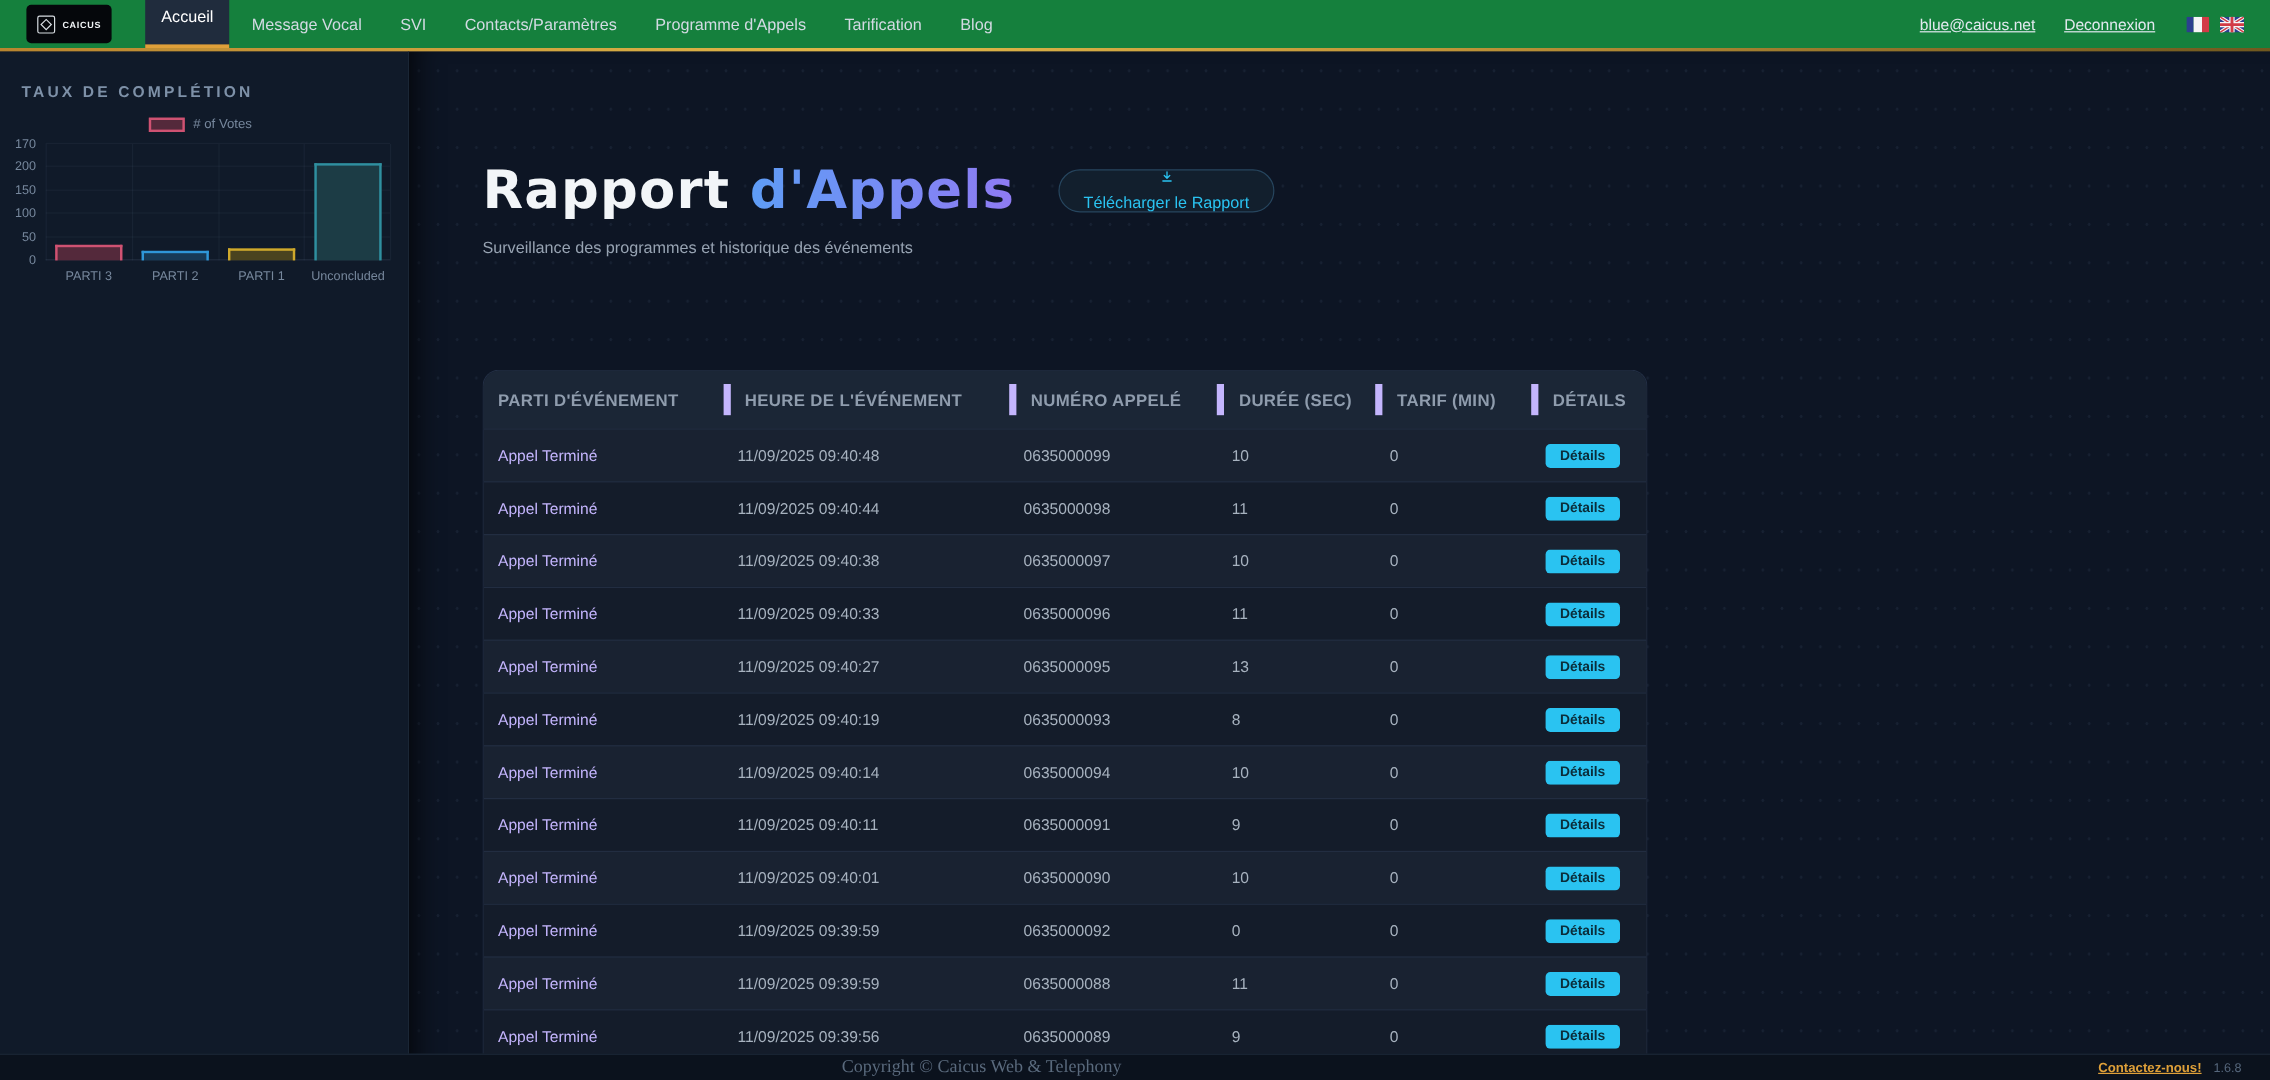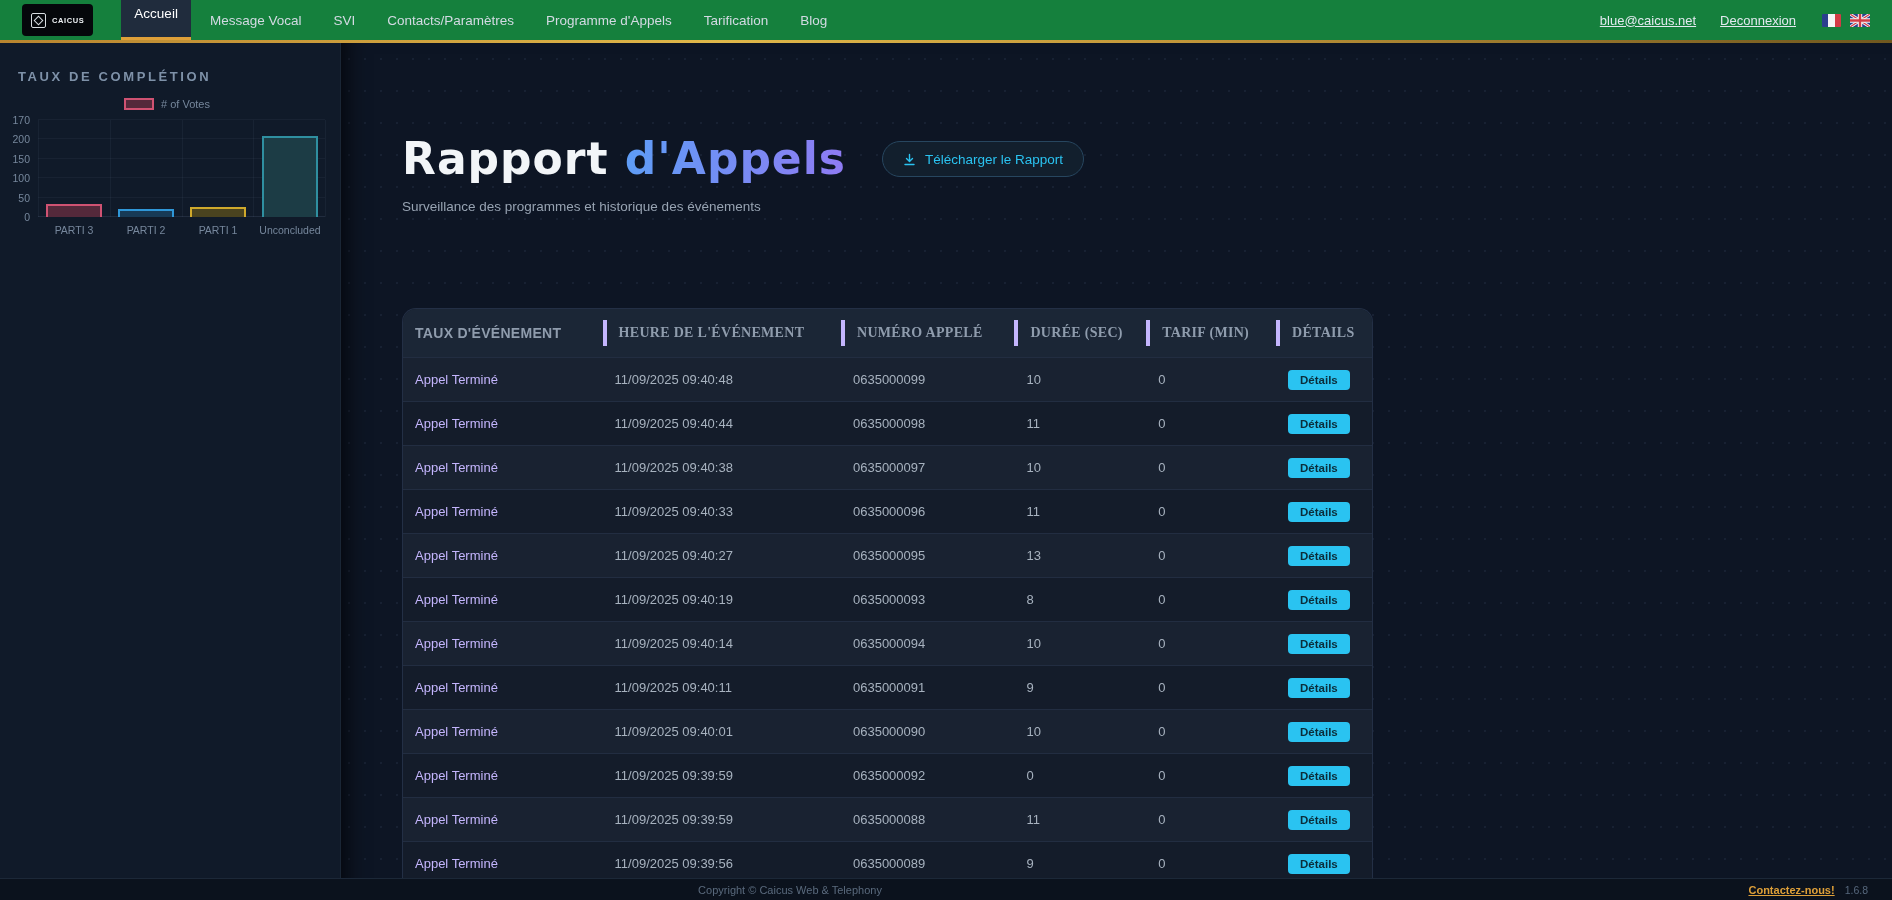"Télécharger le Rapport" .download-btn { flex-direction: none -> column }
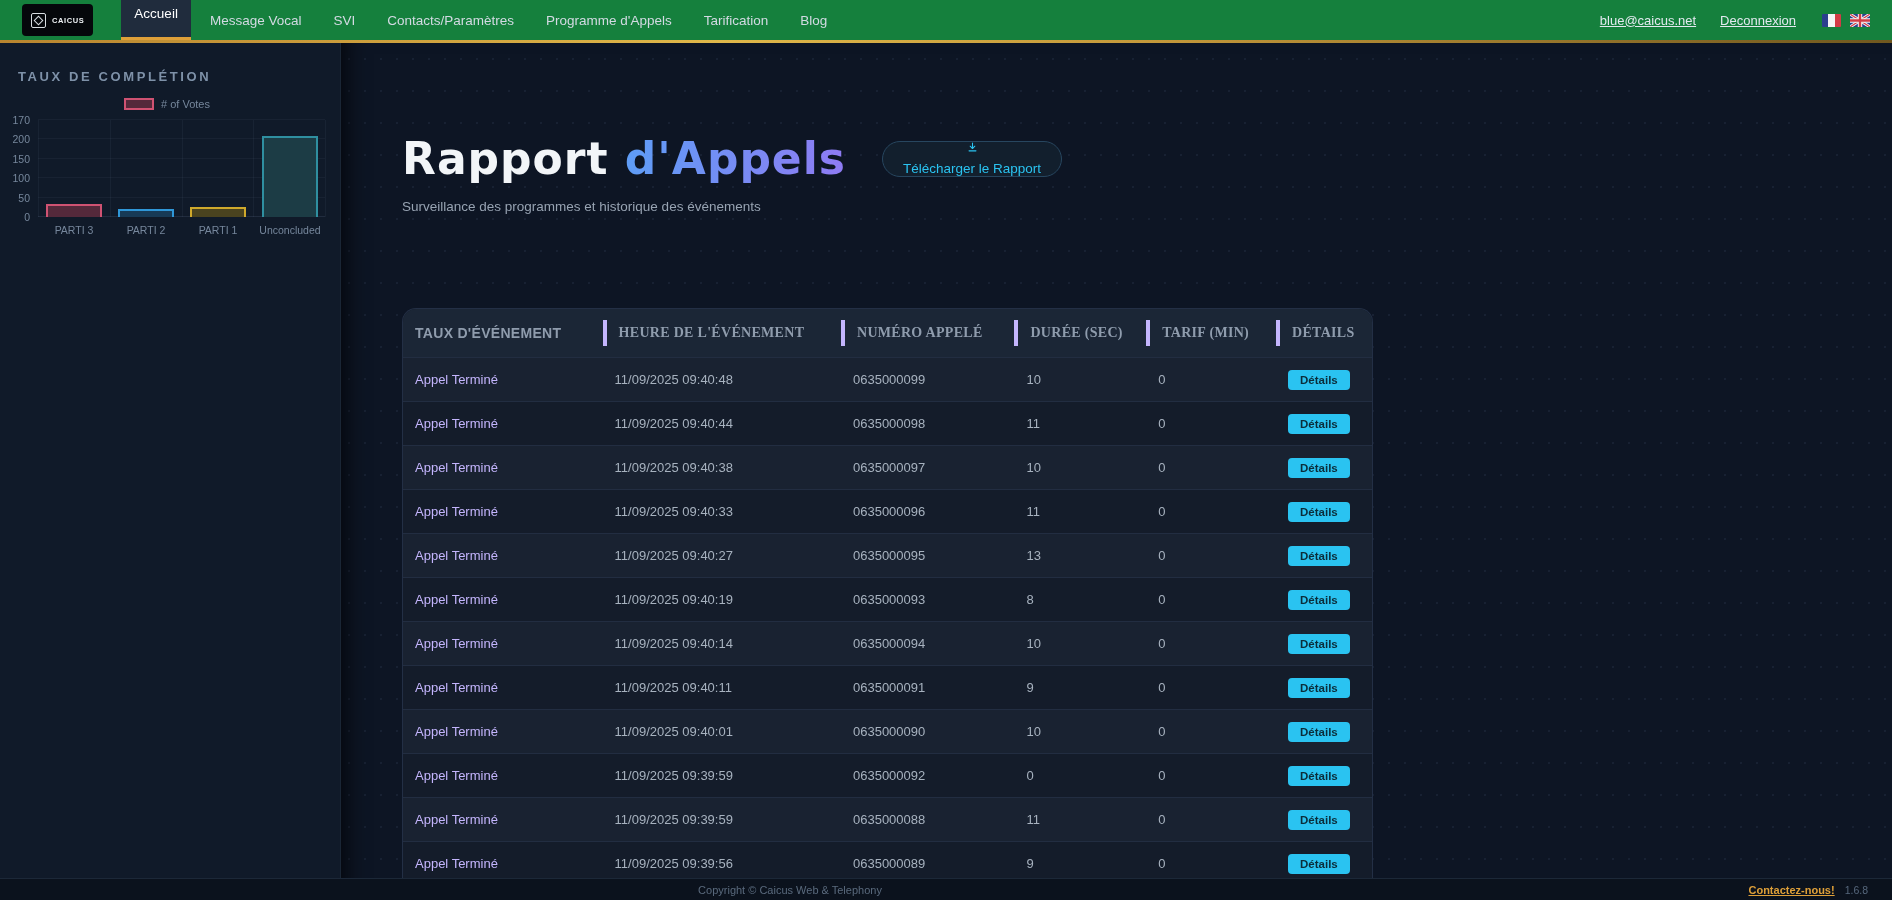"TAUX D'ÉVÉNEMENT" div.th { text: TAUX -> PARTI }
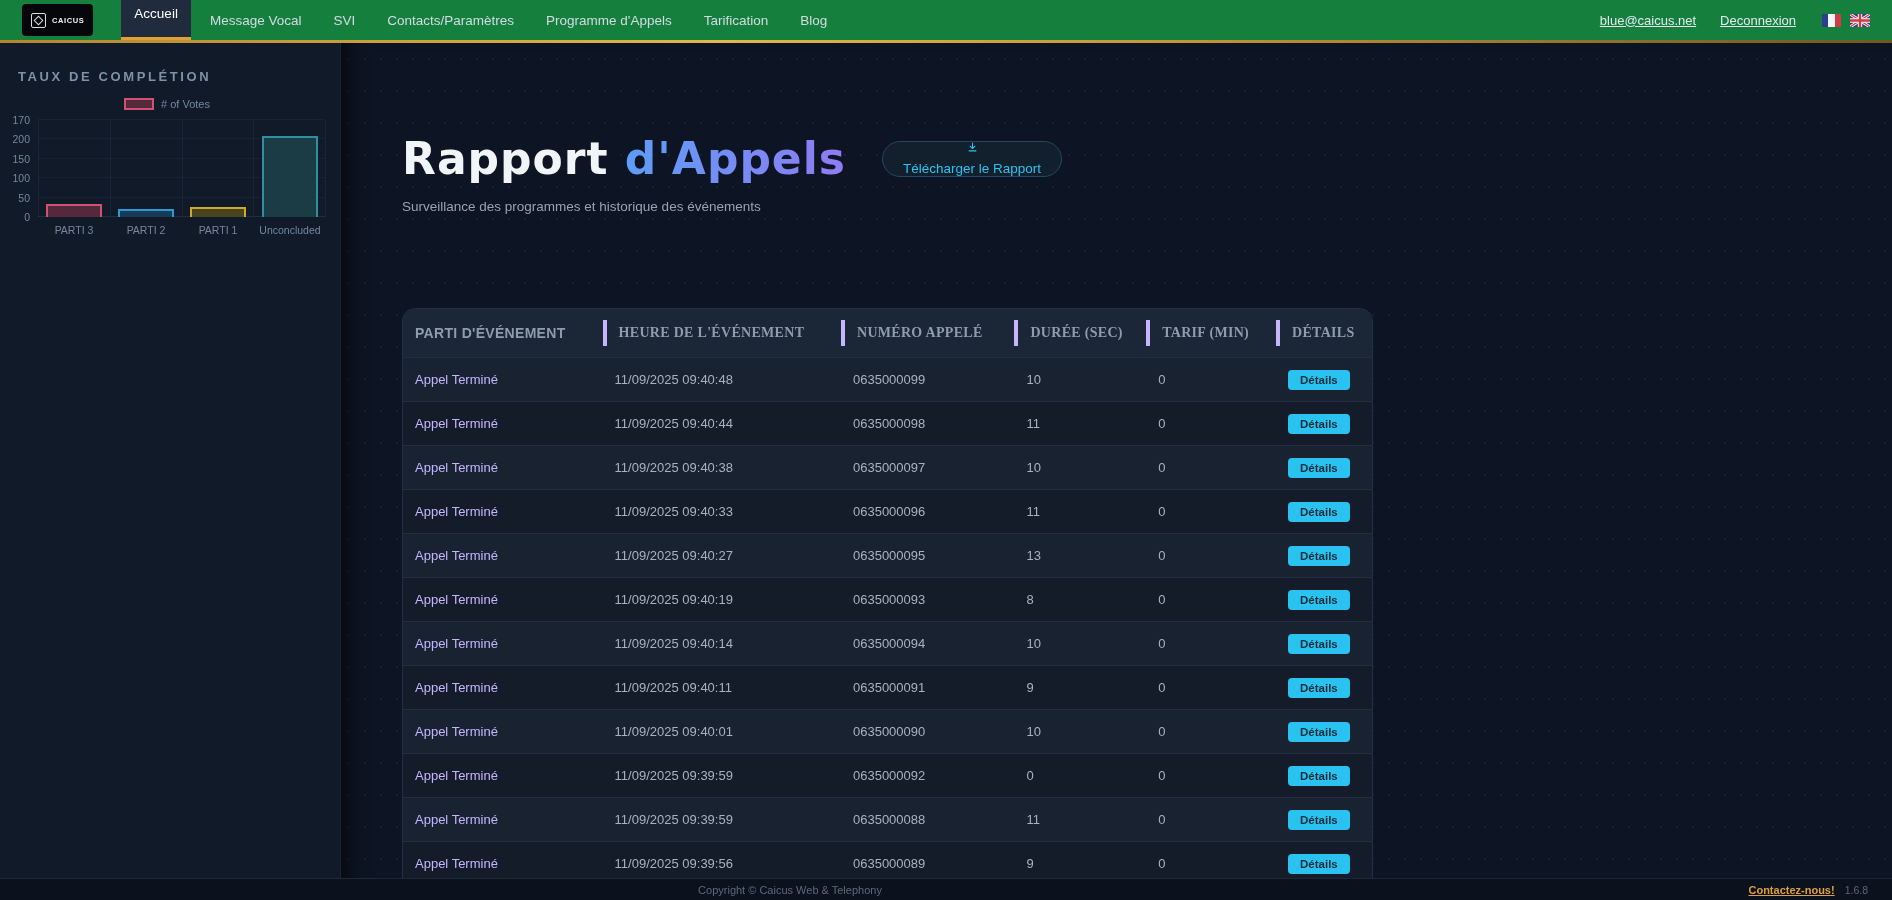"HEURE DE L'ÉVÉNEMENT" .th:not(:first-child) { border-left: 4px solid #c4b5fd -> 6px solid #c4b5fd; font-family: Liberation Serif, serif -> none }
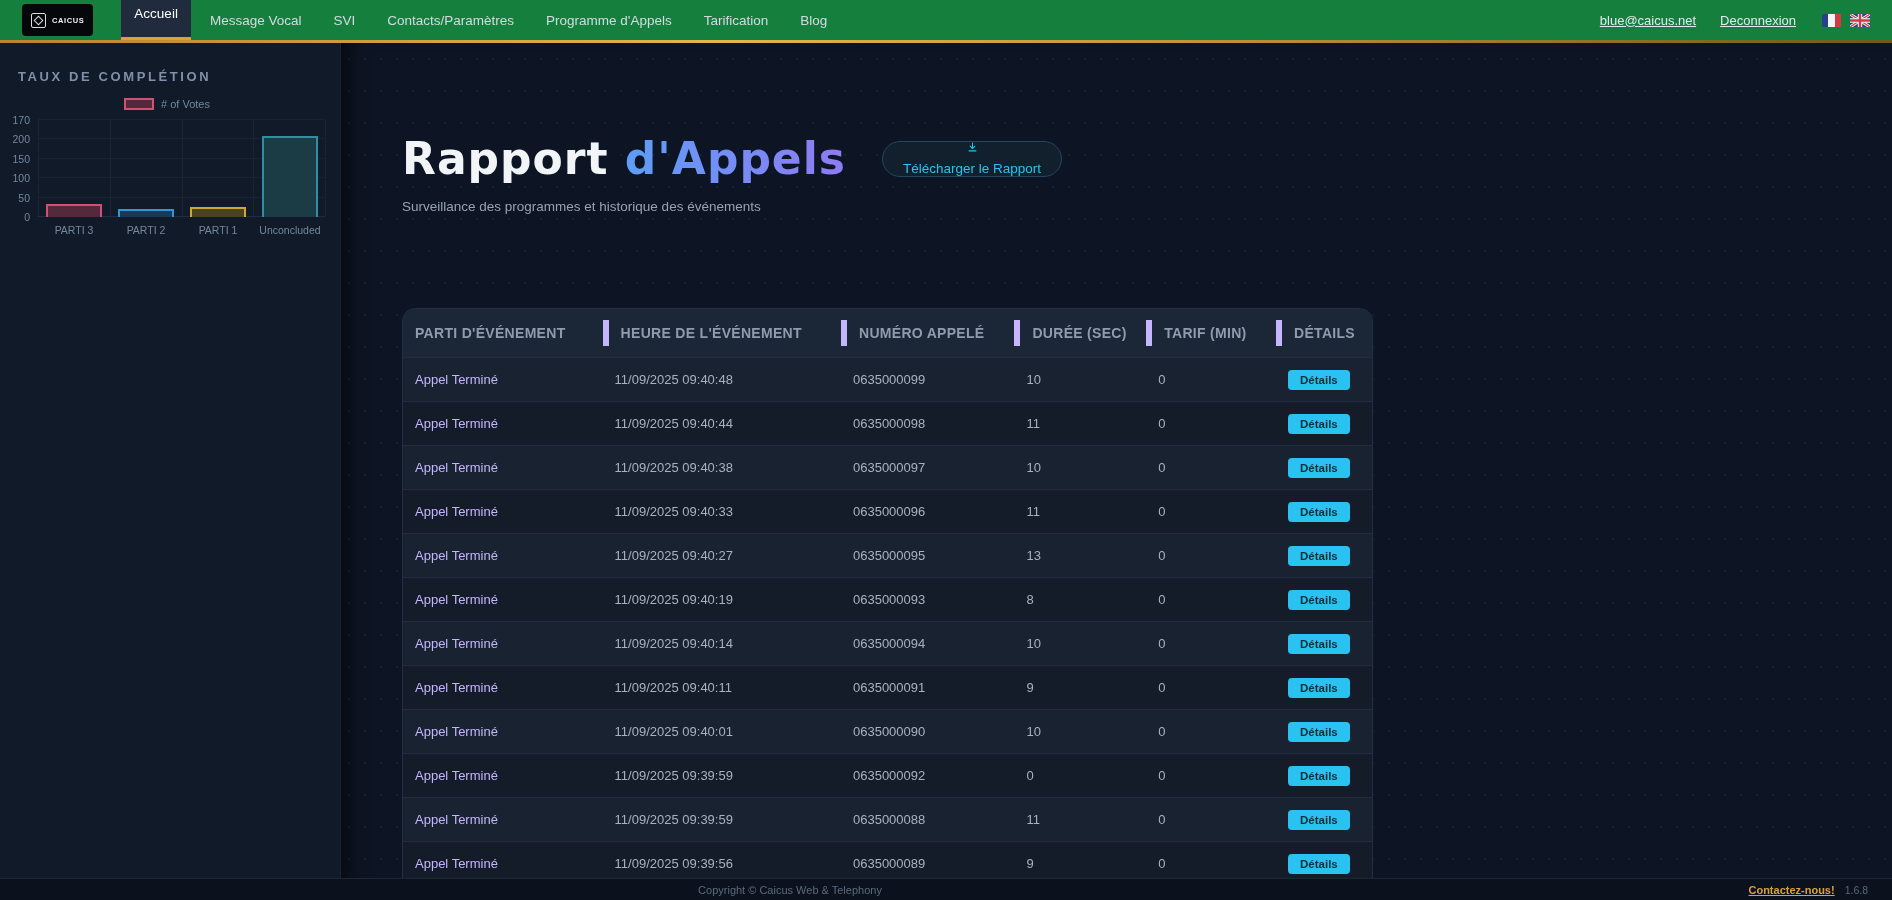"Copyright © Caicus Web &" .copyright { font-family: none -> Liberation Serif, serif; font-size: 11px -> 15px; left: 790px -> 818px }
